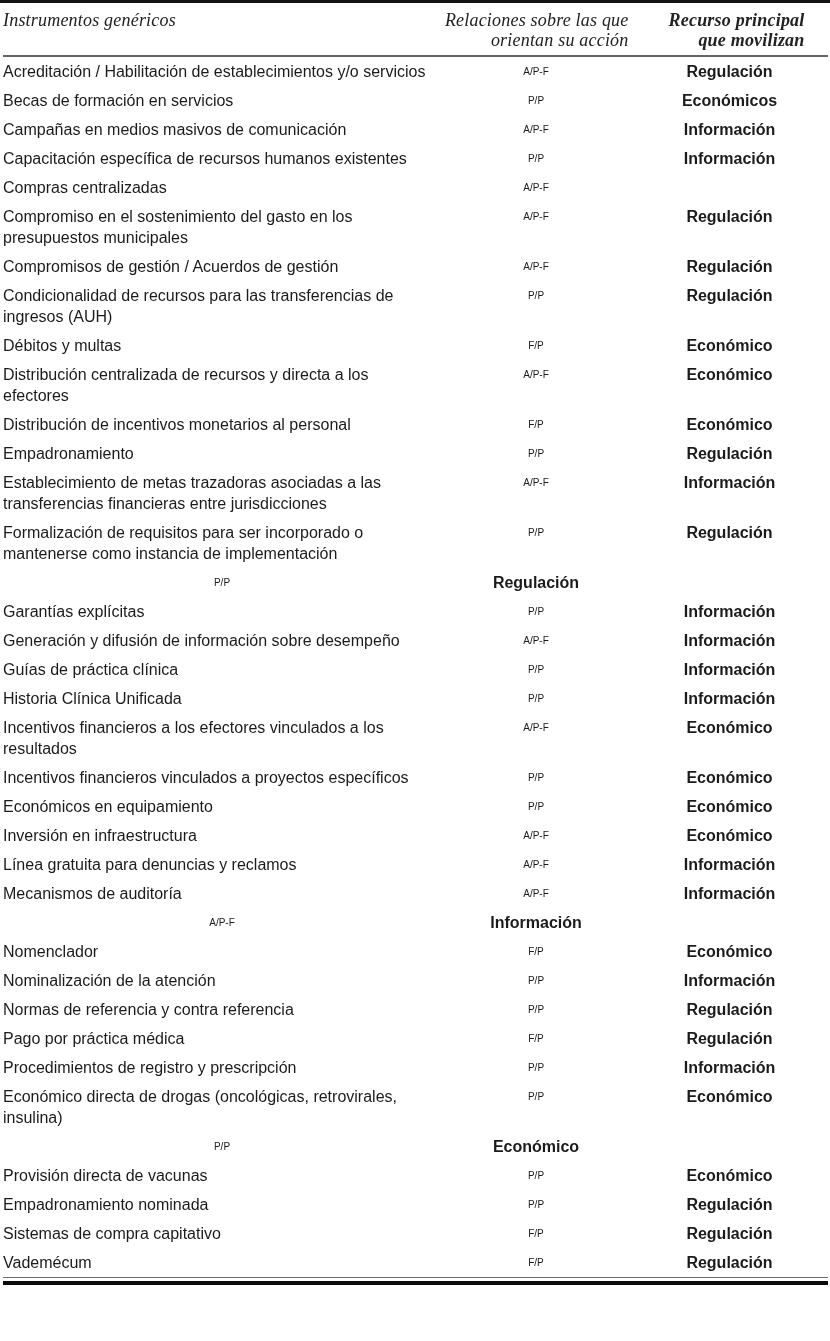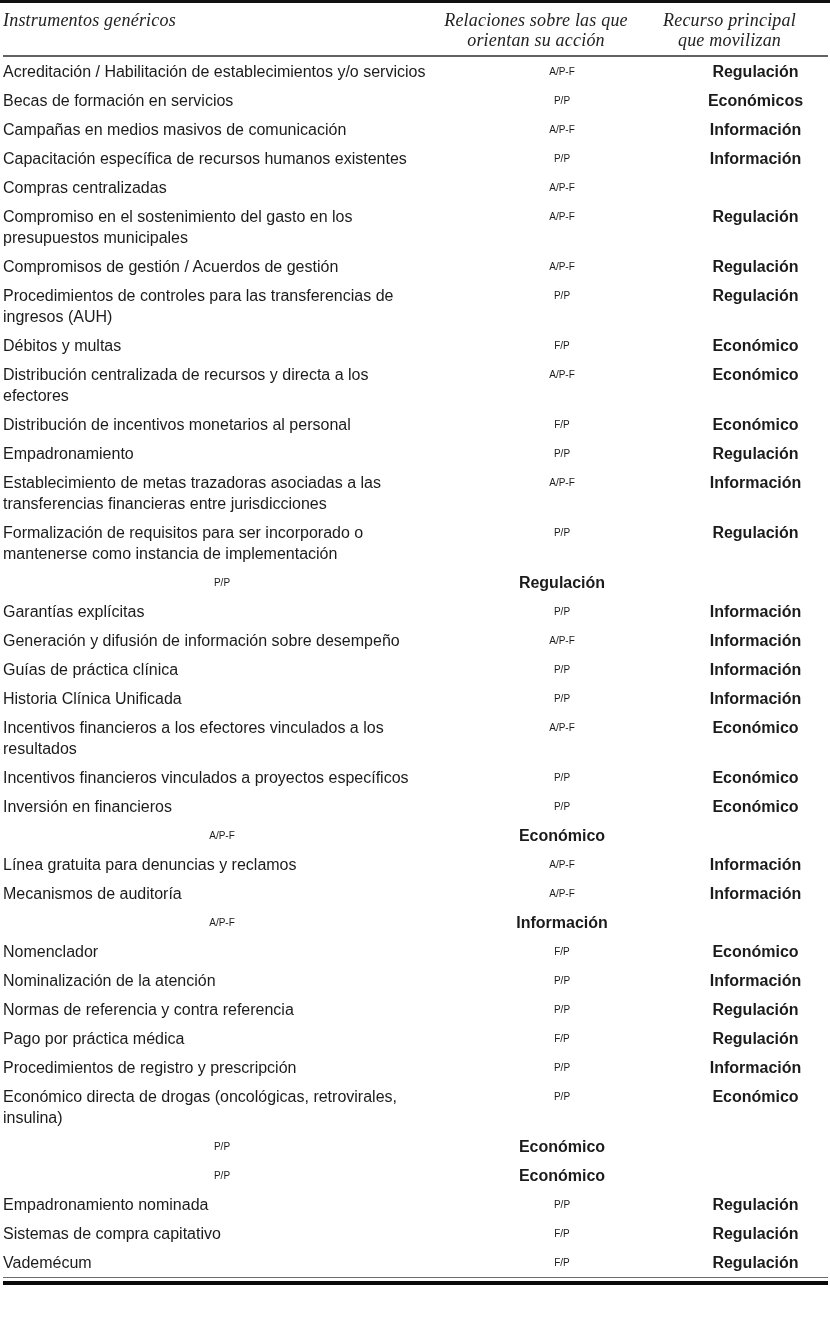"Instrumentos genéricos" .hwrap { text-align: none -> right }
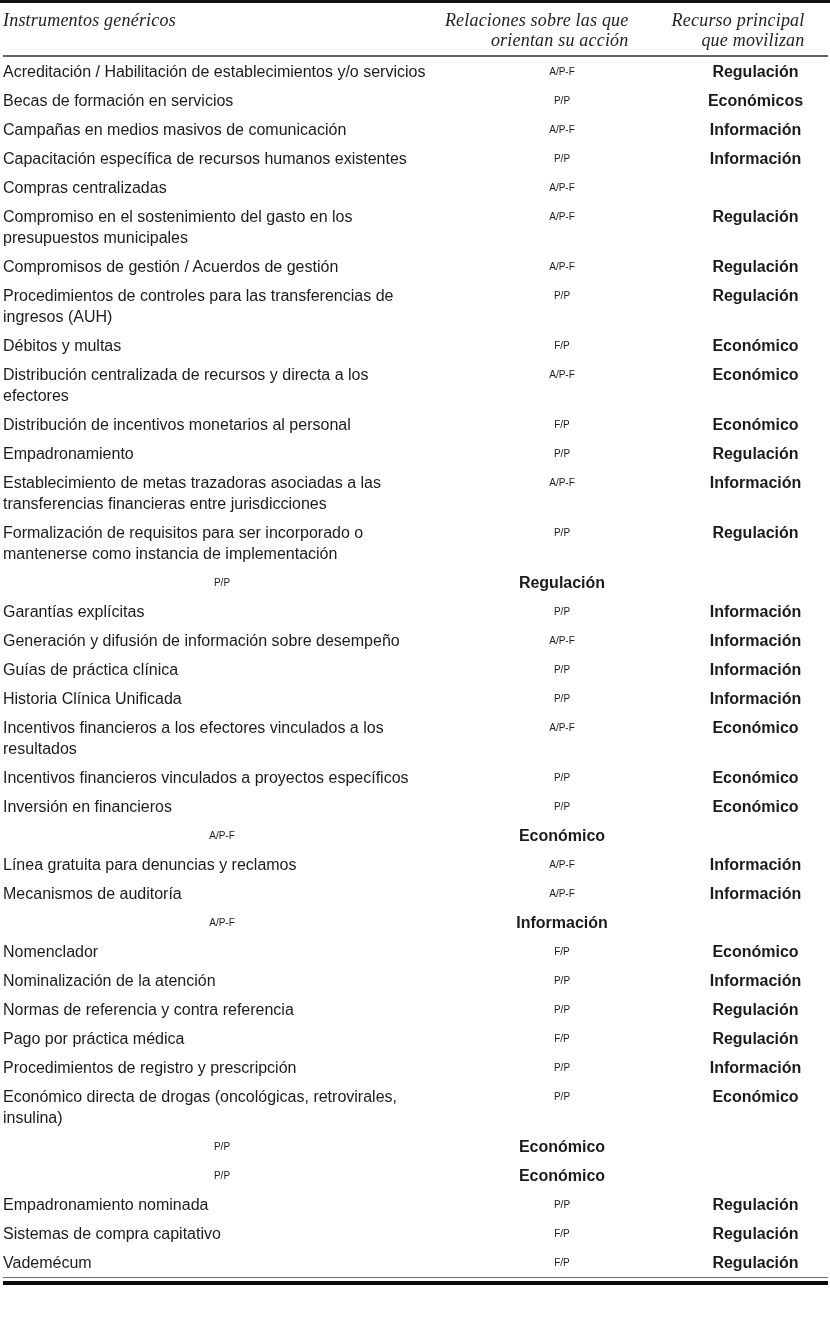"Recurso principal que movilizan" .hwrap.w3 { font-weight: none -> bold }
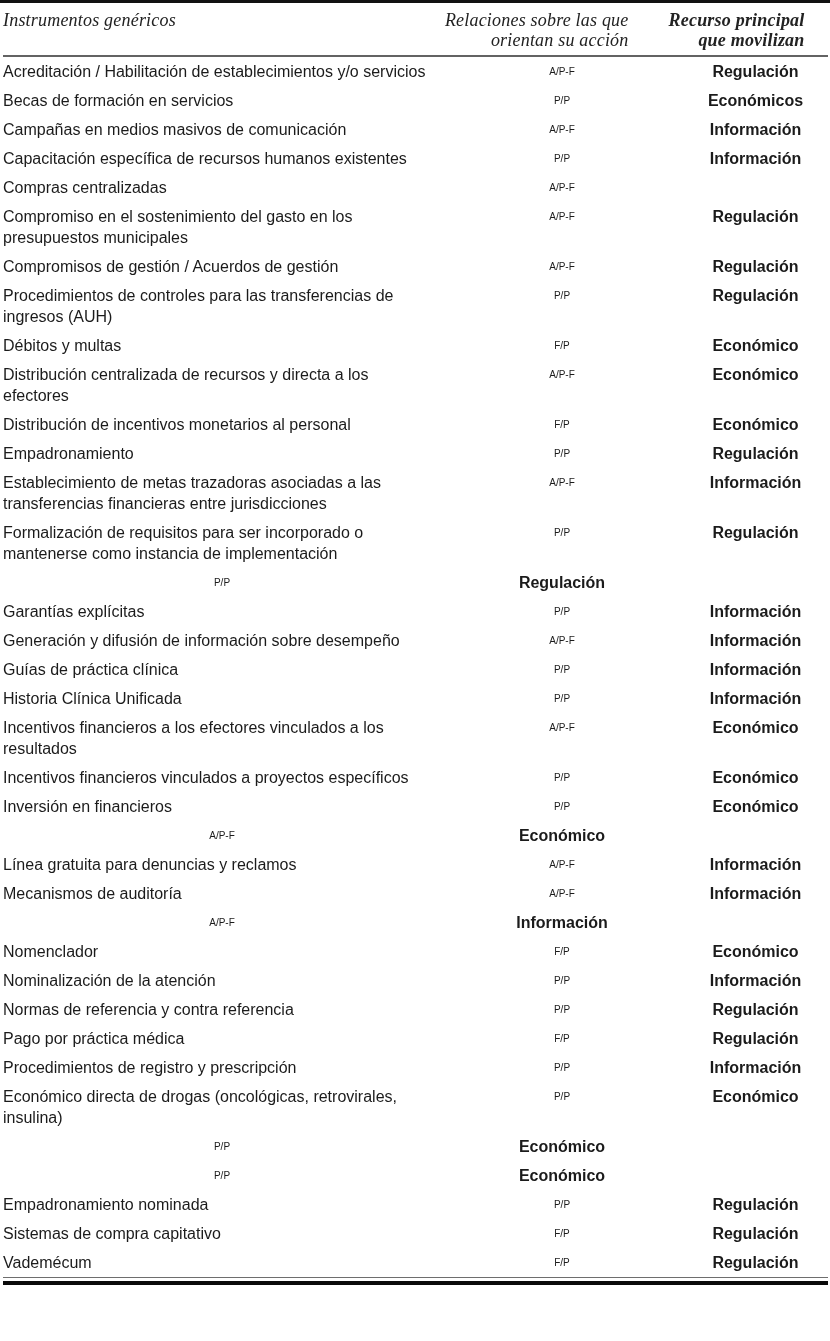"Acreditación / Habilitación de" .trow { gap: 26px -> none }
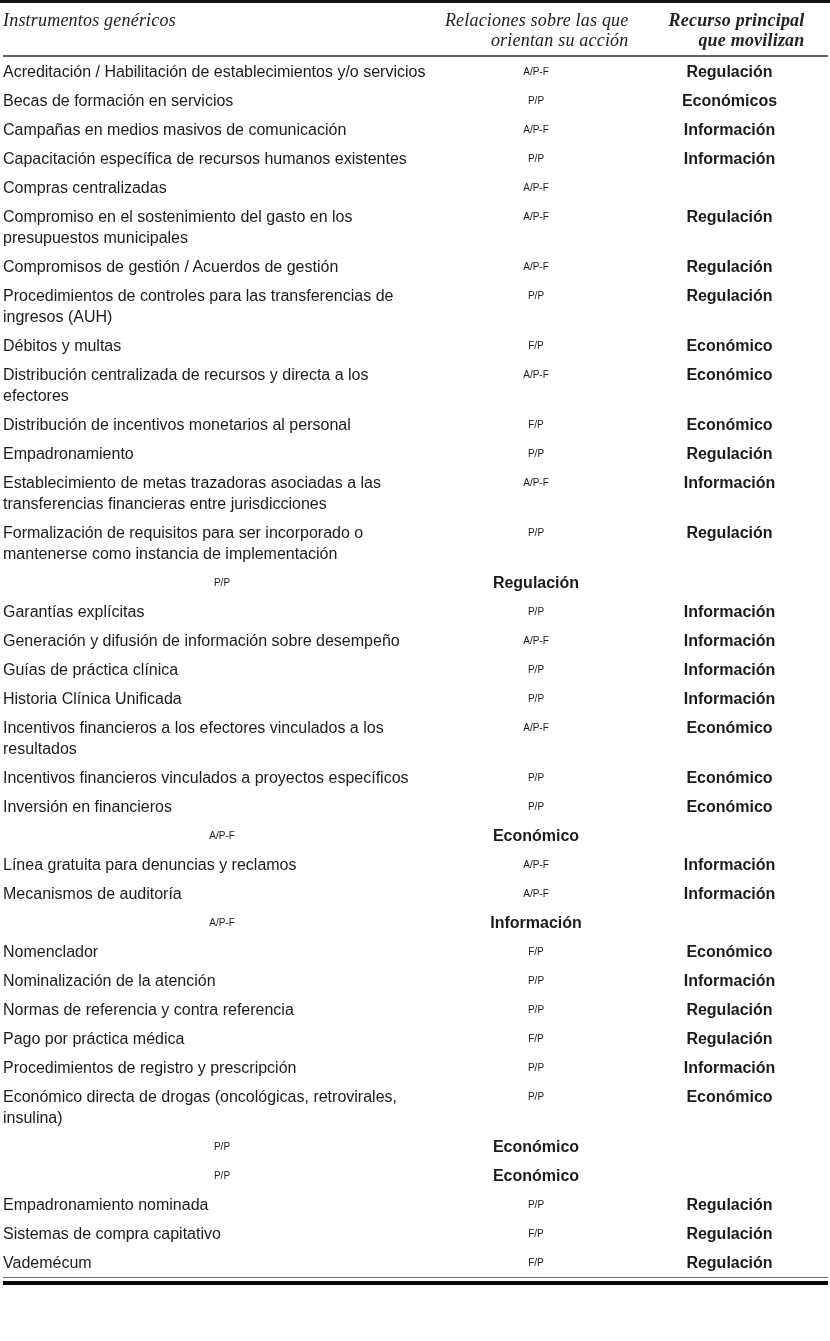"Procedimientos de controles para las" div.td { text: Procedimientos de controles -> Condicionalidad de recursos }
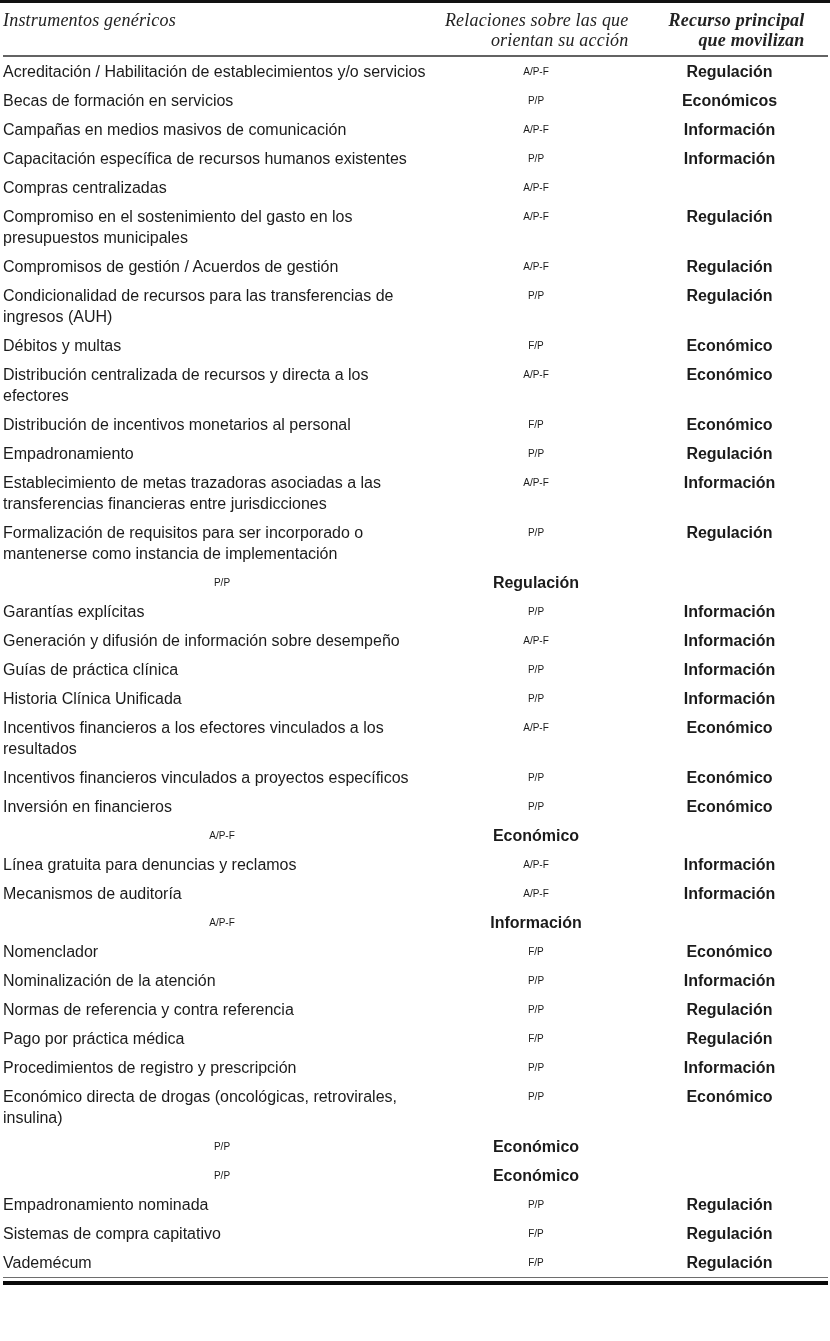"Inversión en financieros" div.td { text: Inversión en financieros -> Económicos en equipamiento }
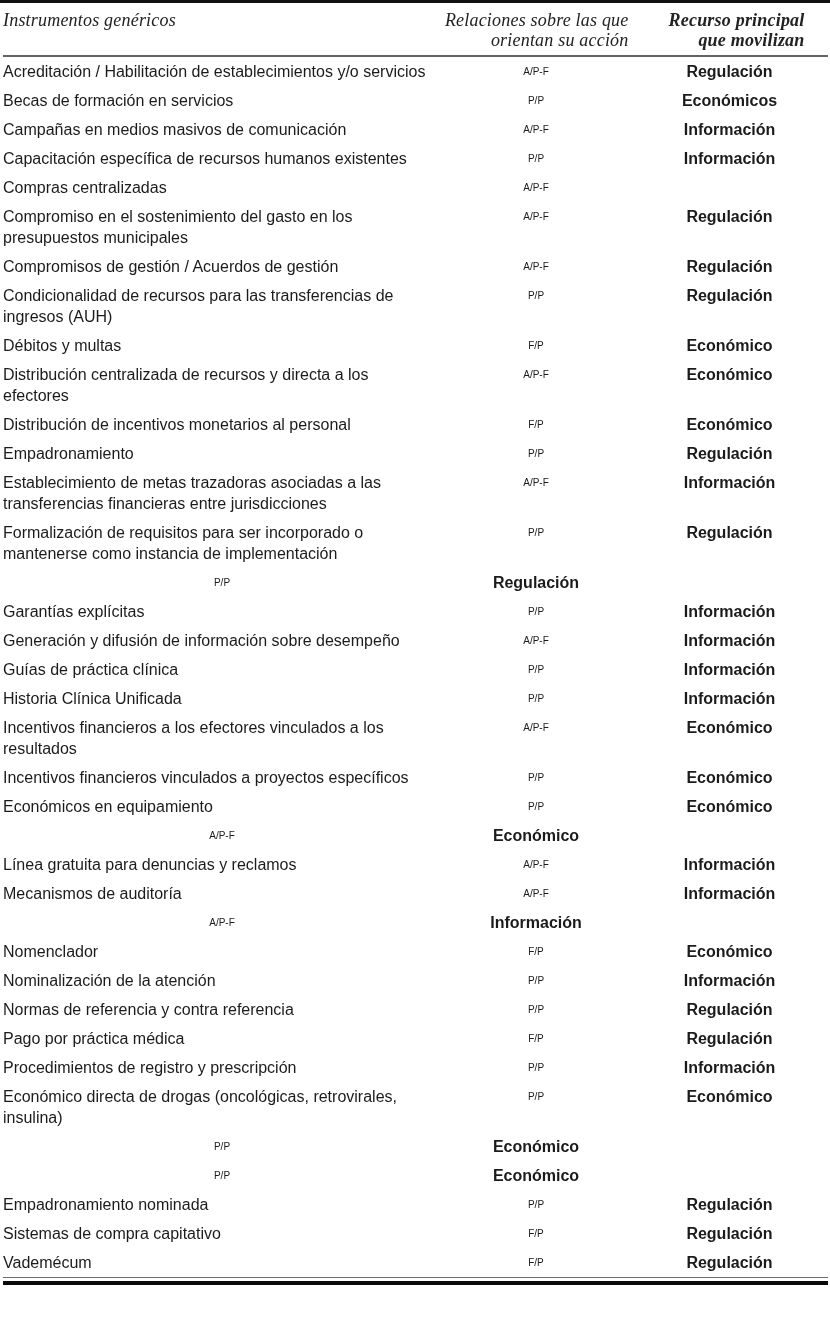"Inversión en infraestructura" div.td { html: none -> <div>Inversión en infraestructura</div> }
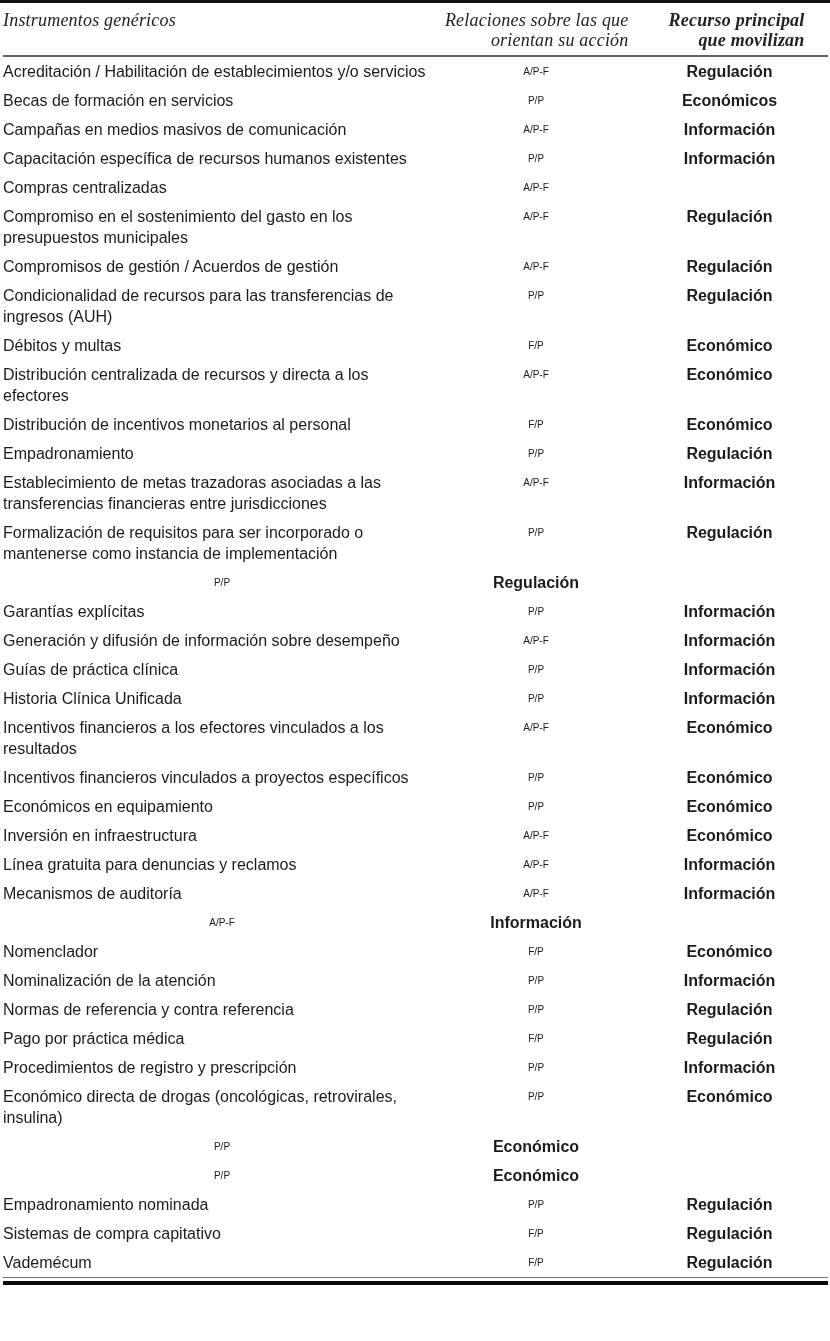"Provisión directa de vacunas" div.td { html: none -> <div>Provisión directa de vacunas</div> }
